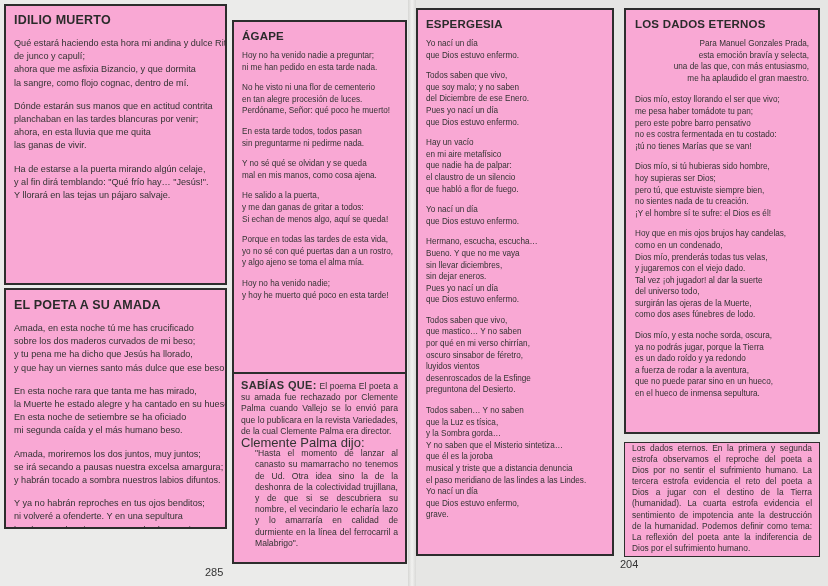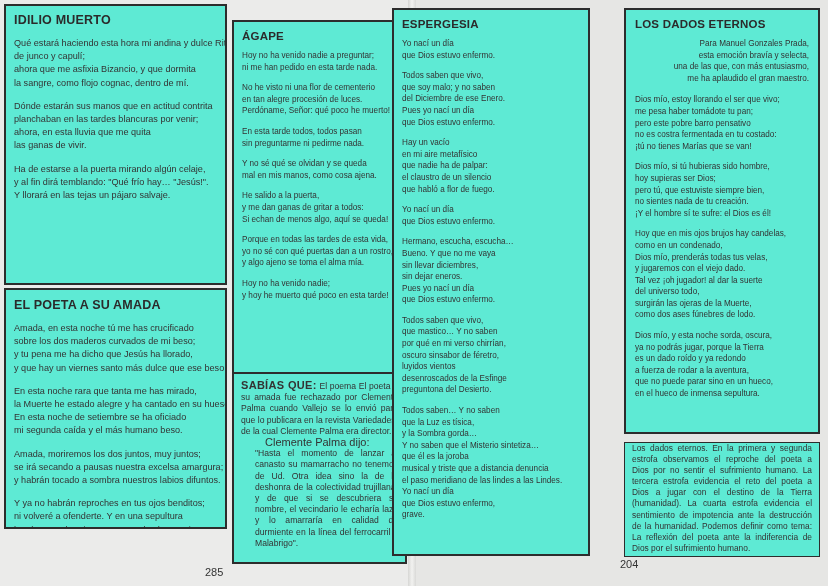"IDILIO MUERTO" .box { background: #5eead4 -> #f9a8d4 }
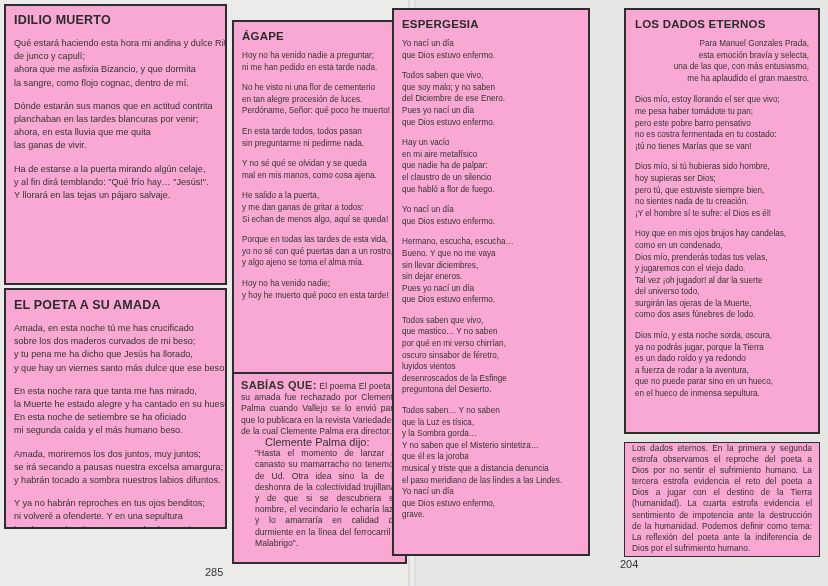"ESPERGESIA" div.box { left: 392px -> 416px }
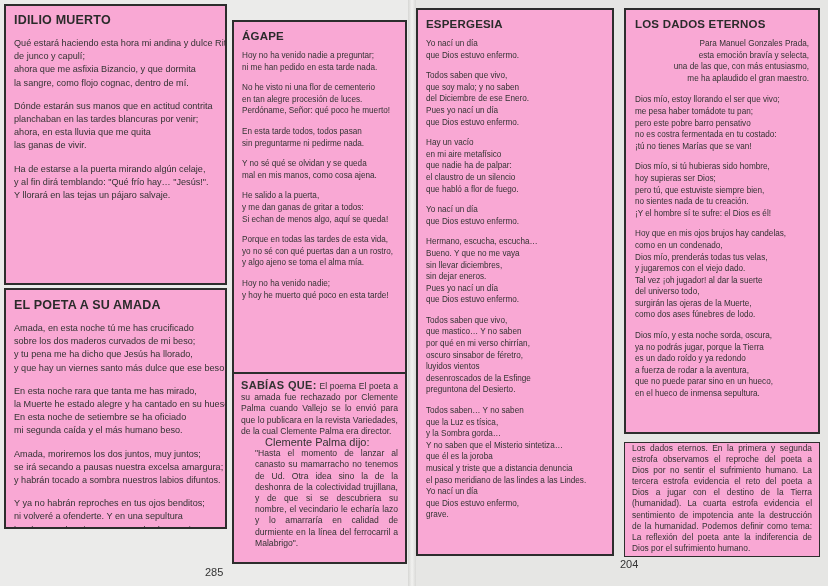"Clemente Palma dijo:" div.prose { font-size: 11px -> 13px; margin-left: 24px -> none }
